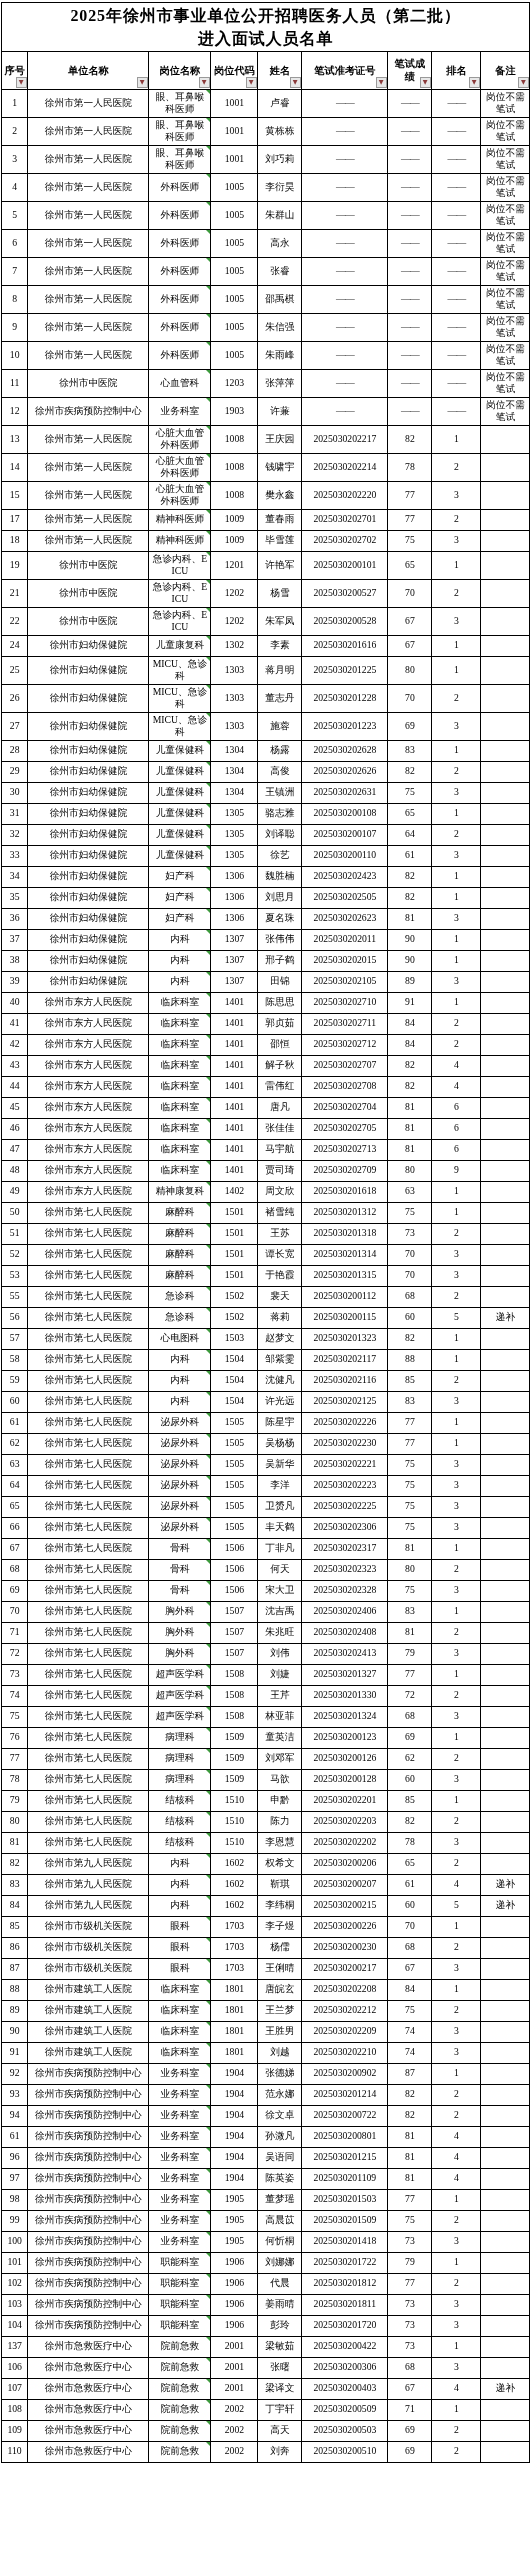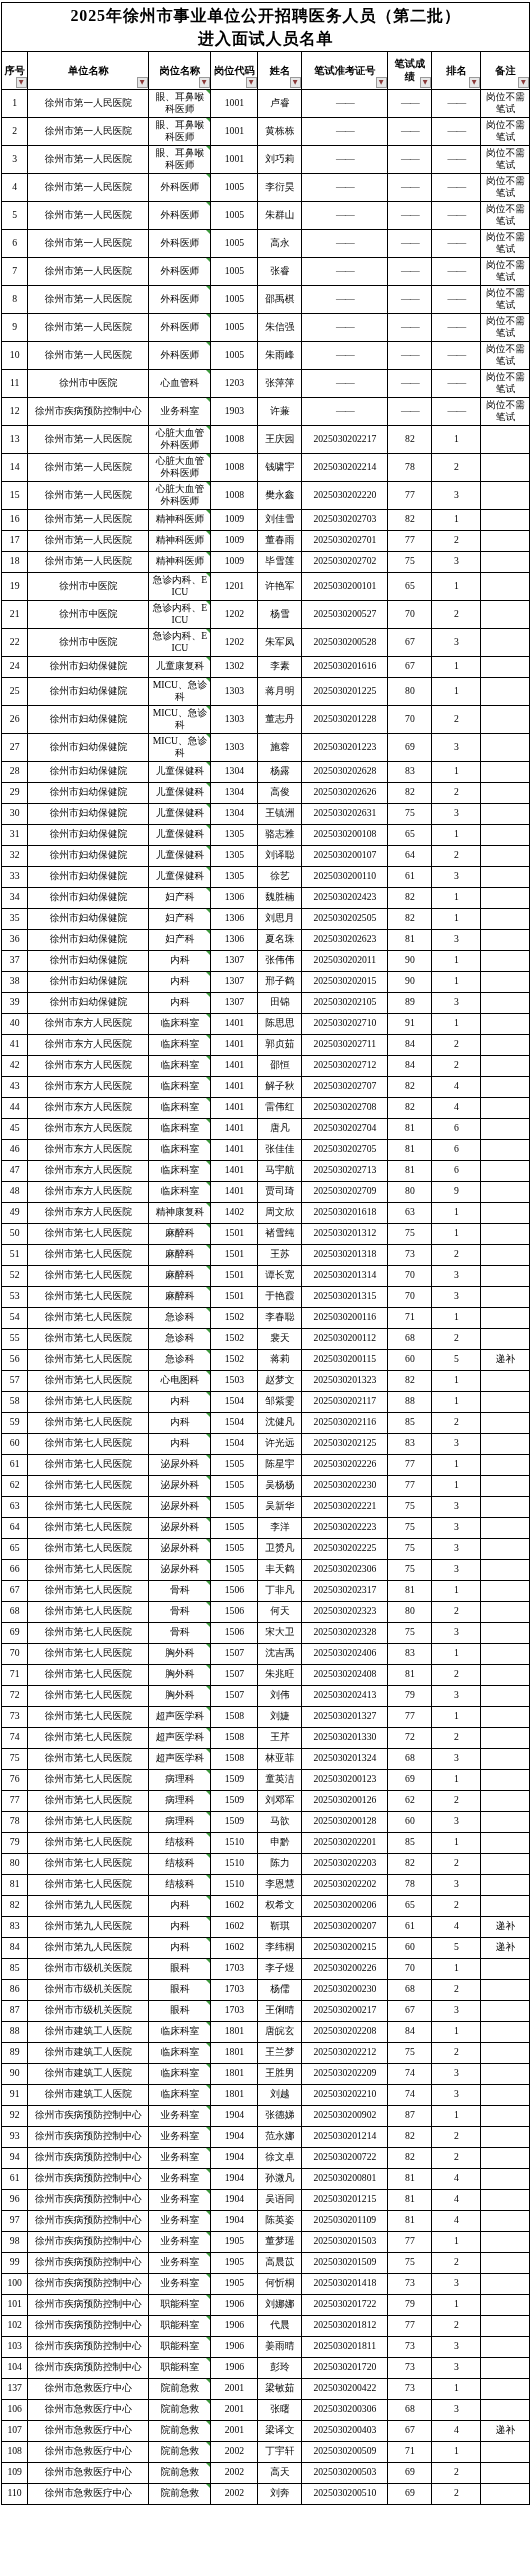"16" tr { html: <tr> <td>16</td> <td>徐州市第一人民医院</td> <td>精神科医师</td> <td>1009</td> <td>刘佳雪</td> <td>2025030202703</td> <td>82</td> <td>1</td> <td></td> </tr> -> none }
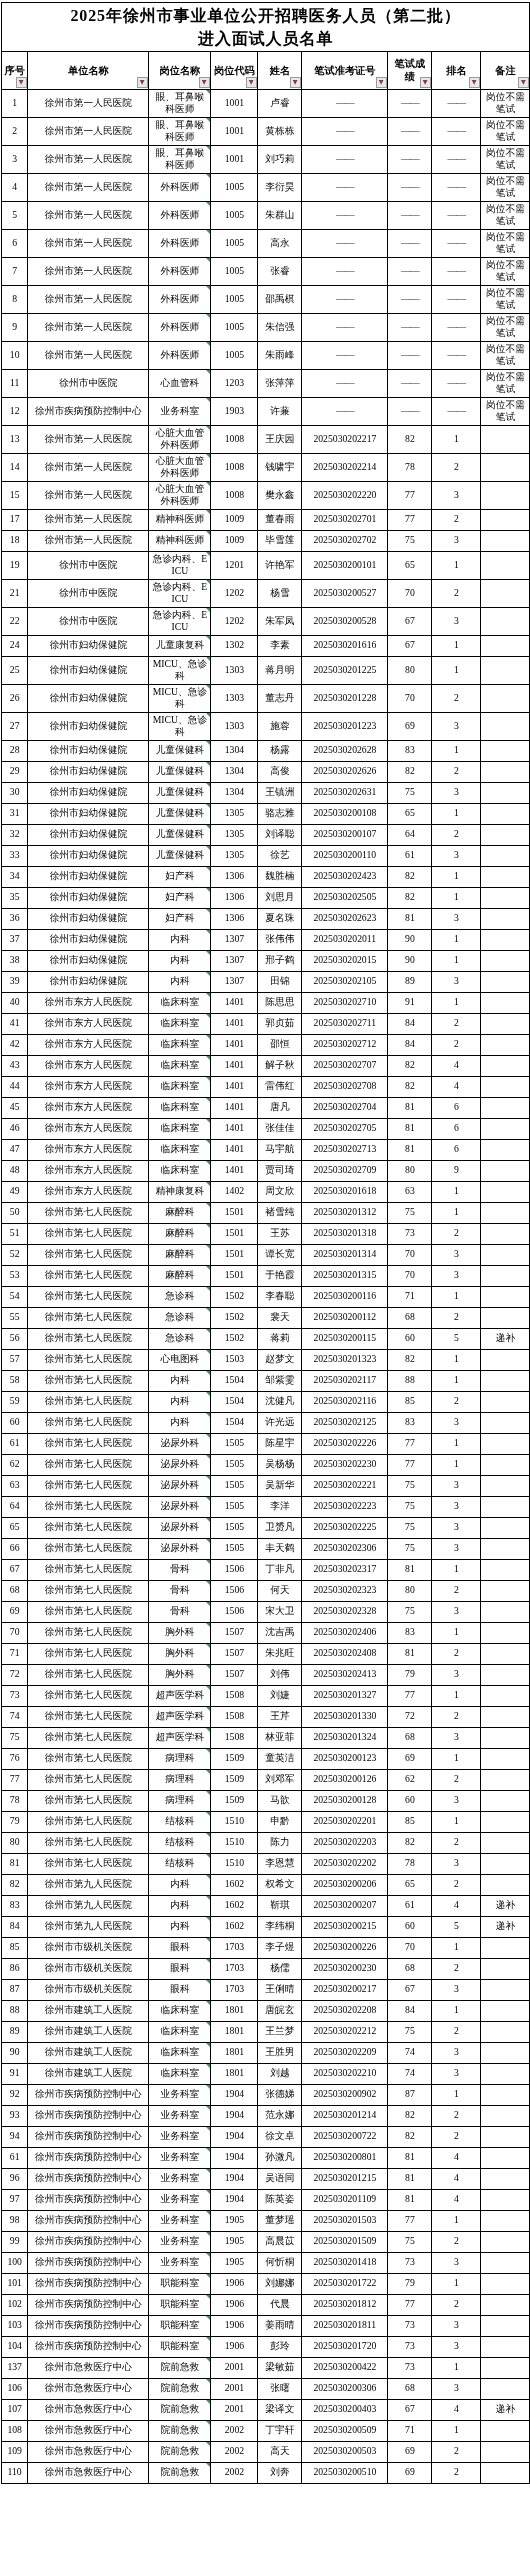"54" tr { html: <tr> <td>54</td> <td>徐州市第七人民医院</td> <td>急诊科</td> <td>1502</td> <td>李春聪</td> <td>2025030200116</td> <td>71</td> <td>1</td> <td></td> </tr> -> none }
